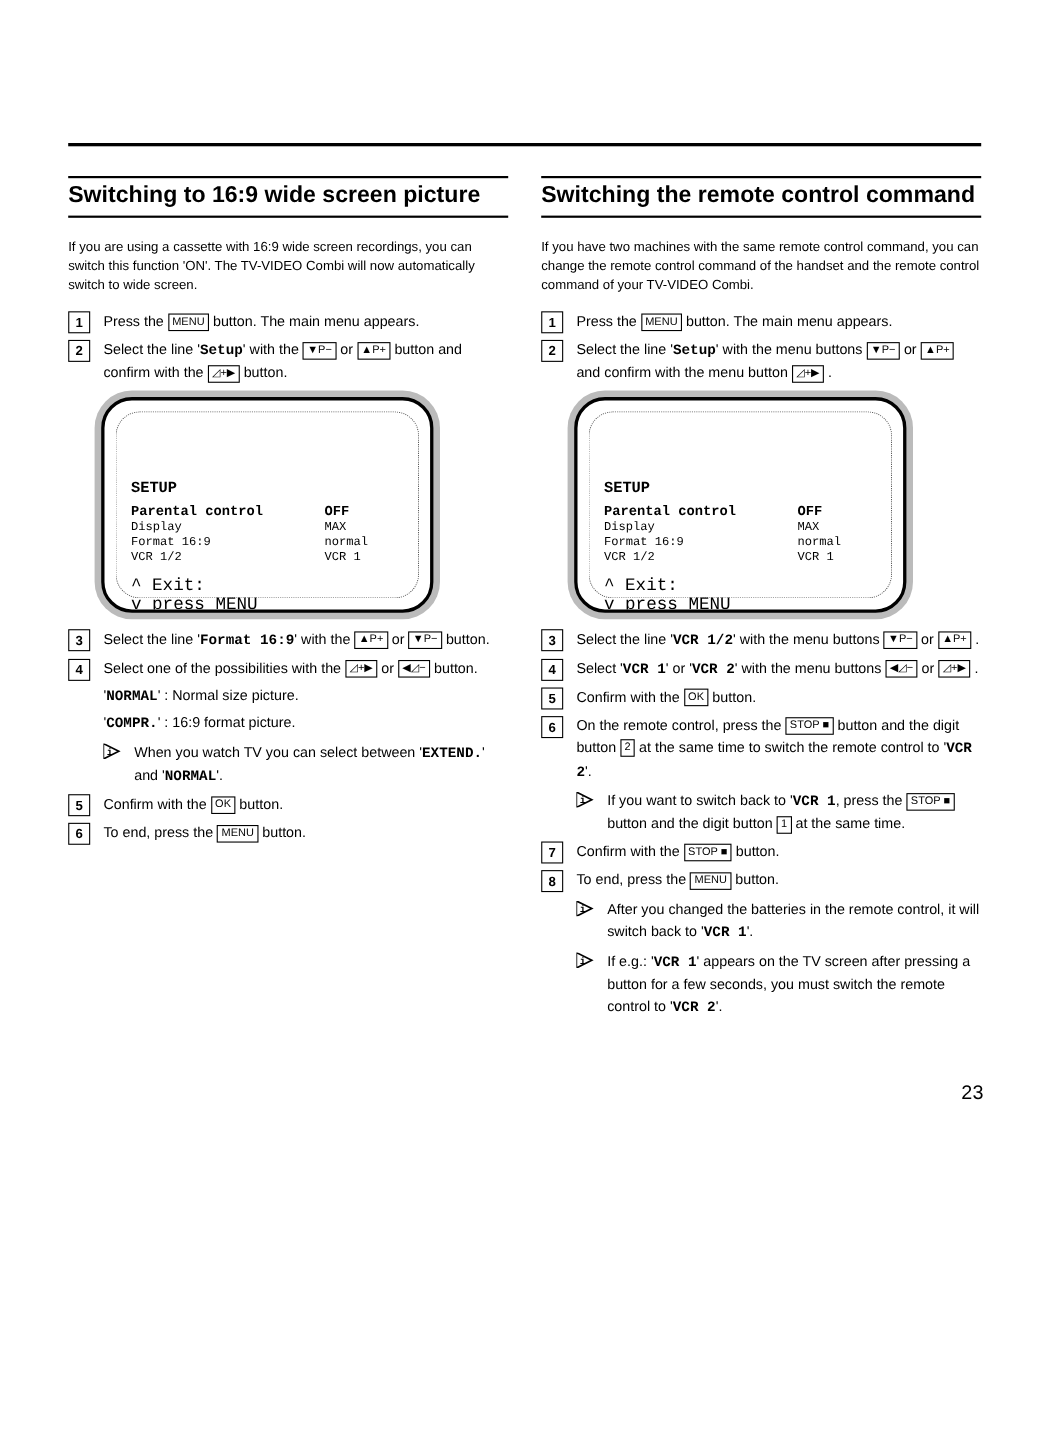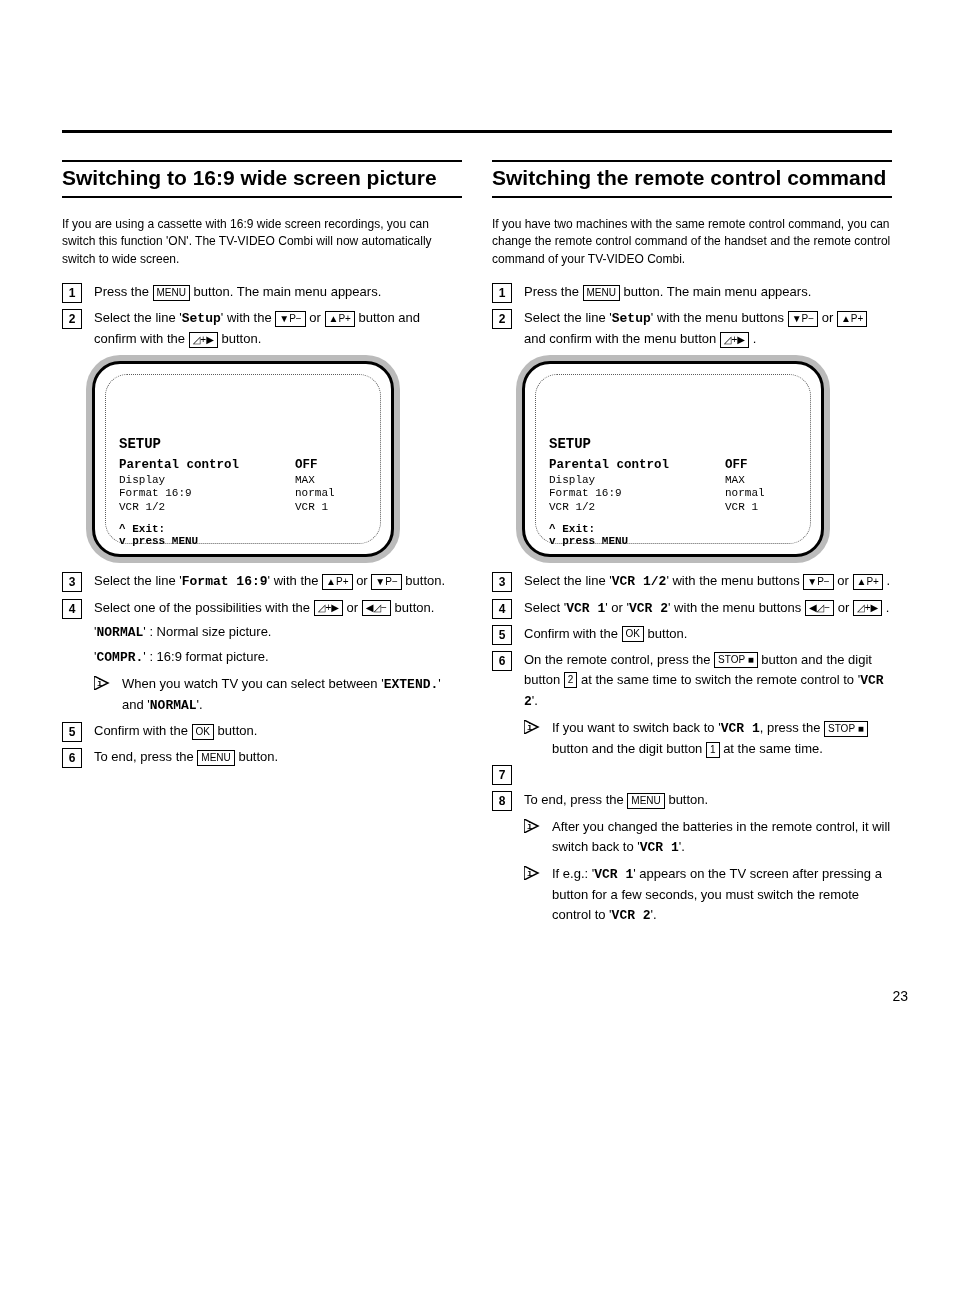"^ Exit:" .osd-foot { font-size: 11px -> 16px; font-weight: bold -> normal }
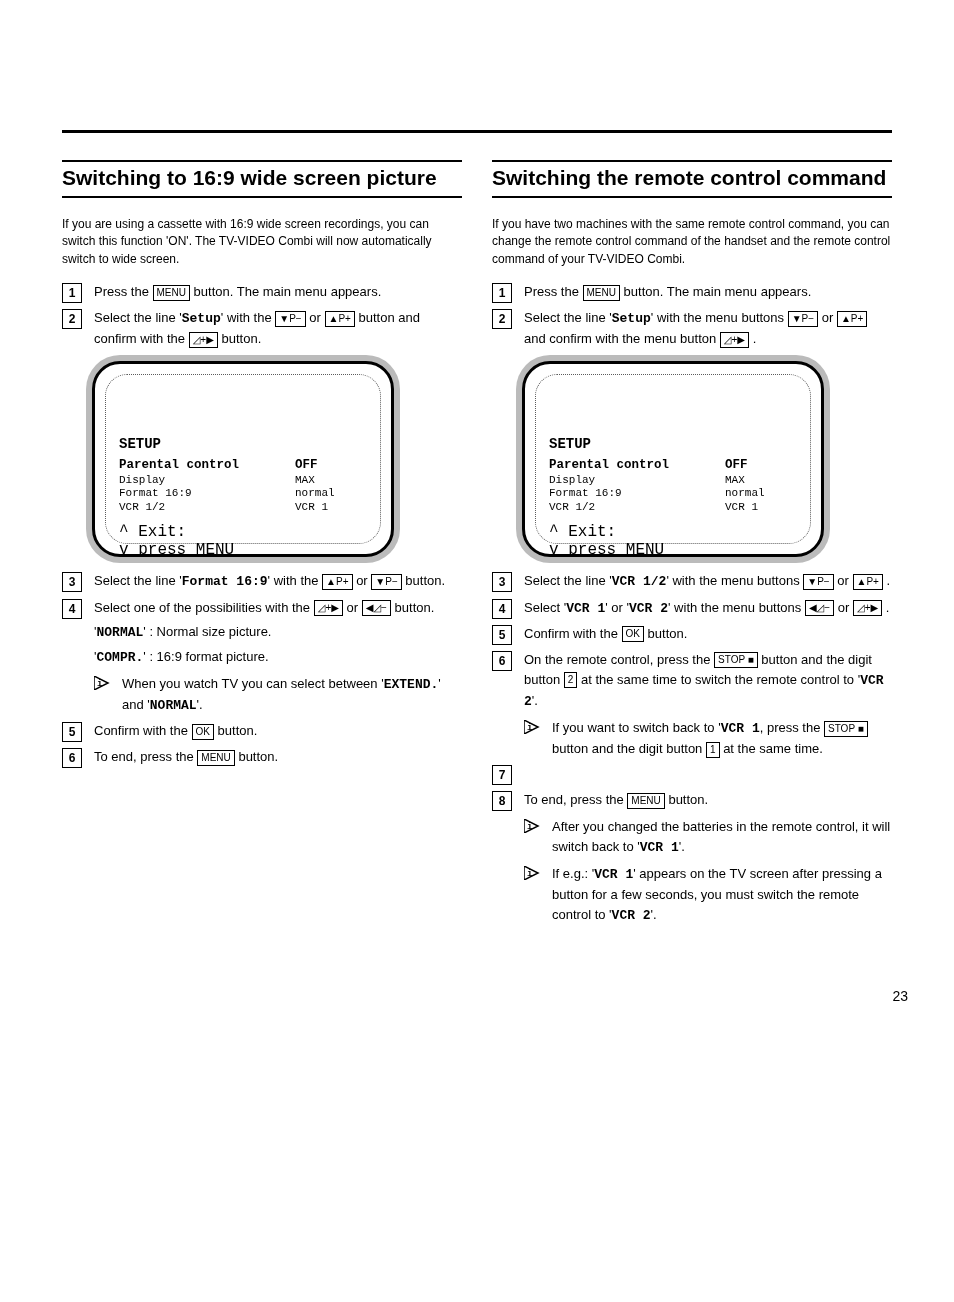"Confirm with the STOP ■" div.body { html: none -> <div> <span>Confirm with the </span><span>STOP ■</span><span> button.</span> </div> }
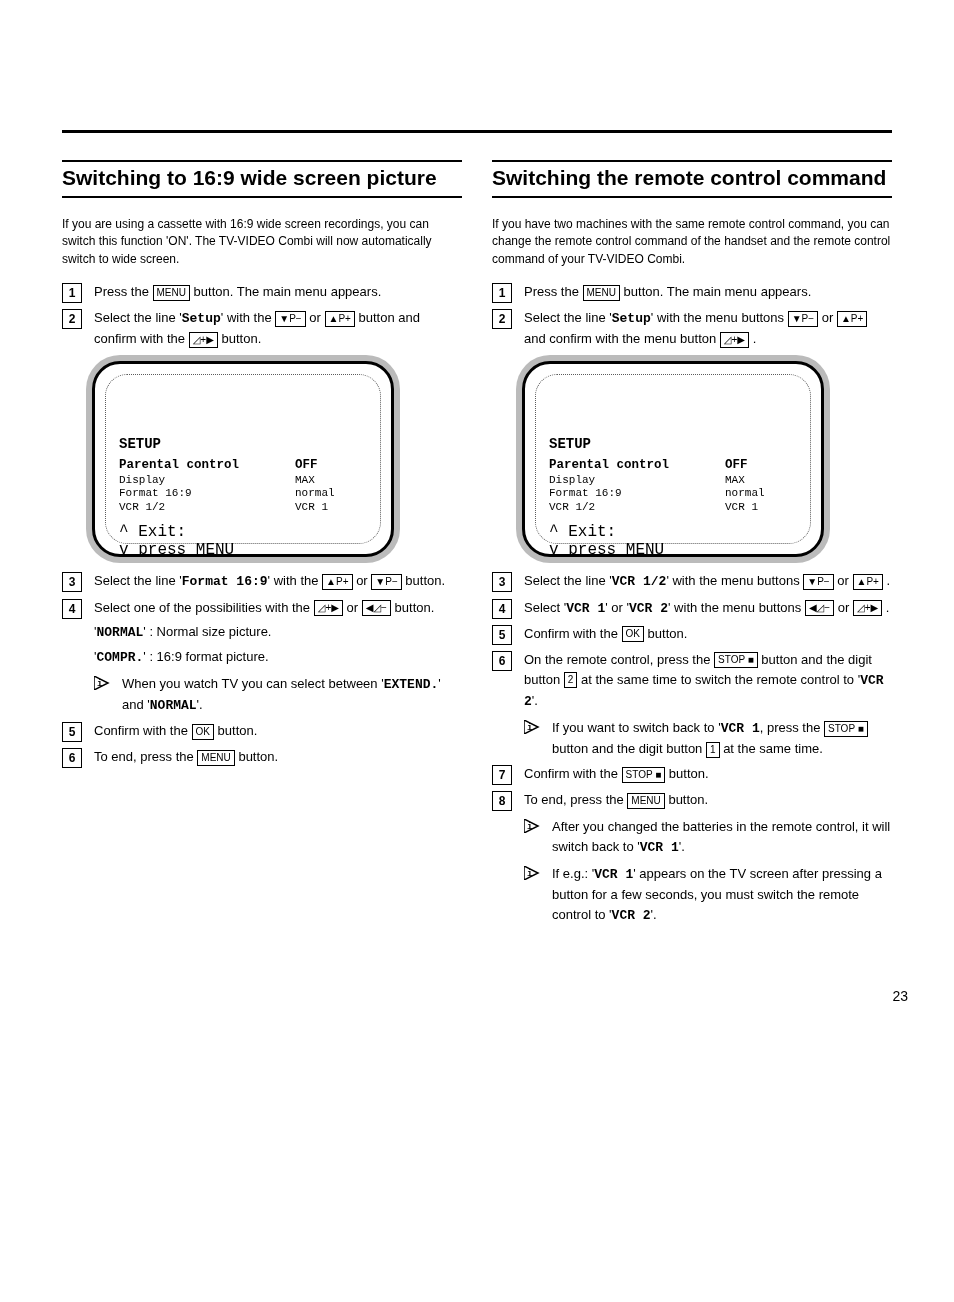"23" .pnum { font-size: 14px -> 18px; right: 46px -> 60px }
